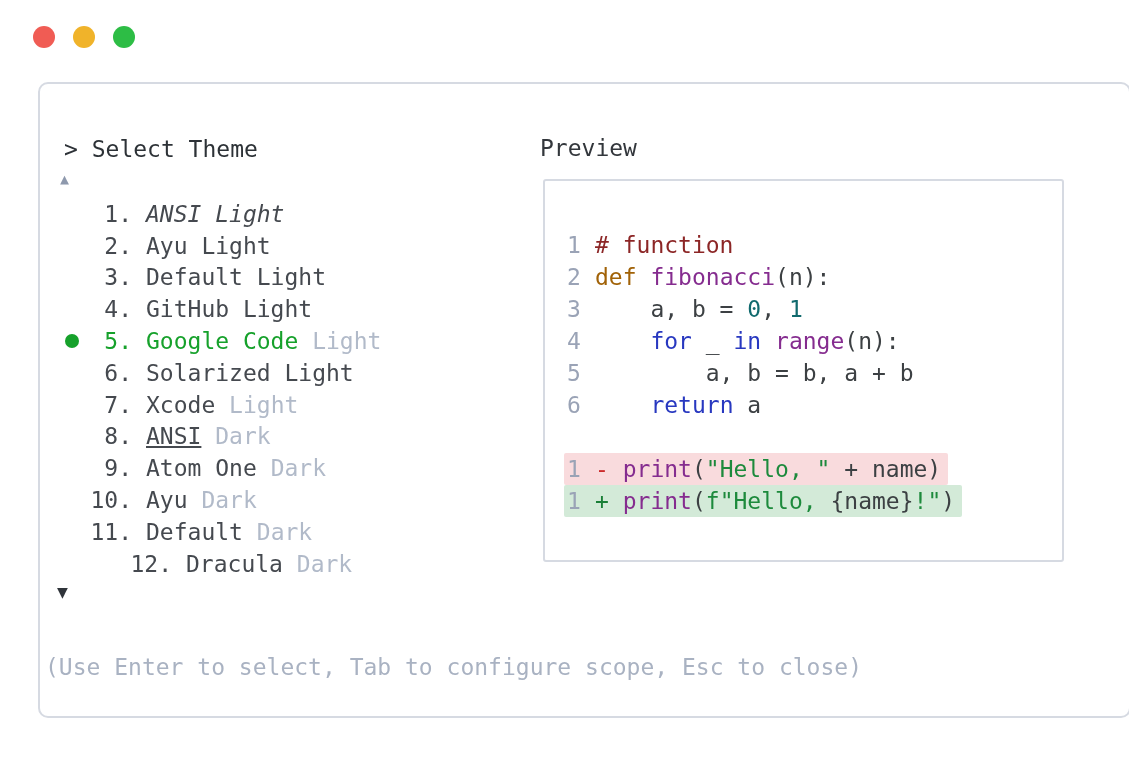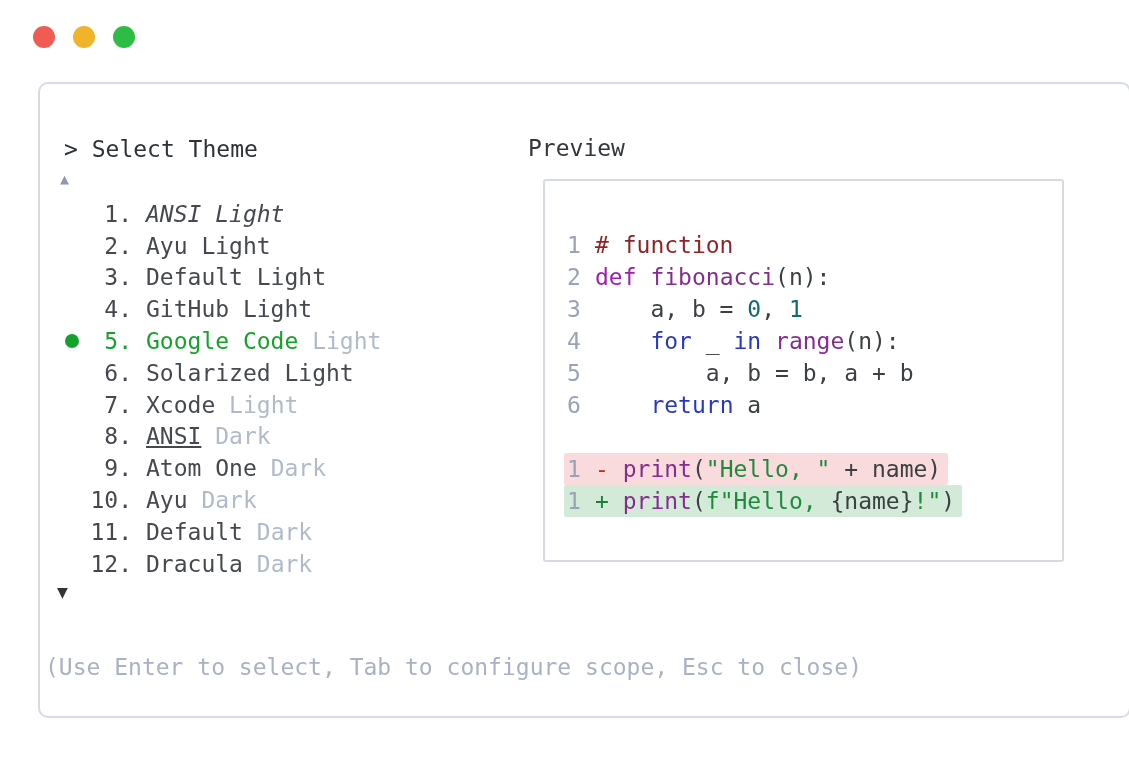"Preview" .preview-label { left: 488px -> 500px }
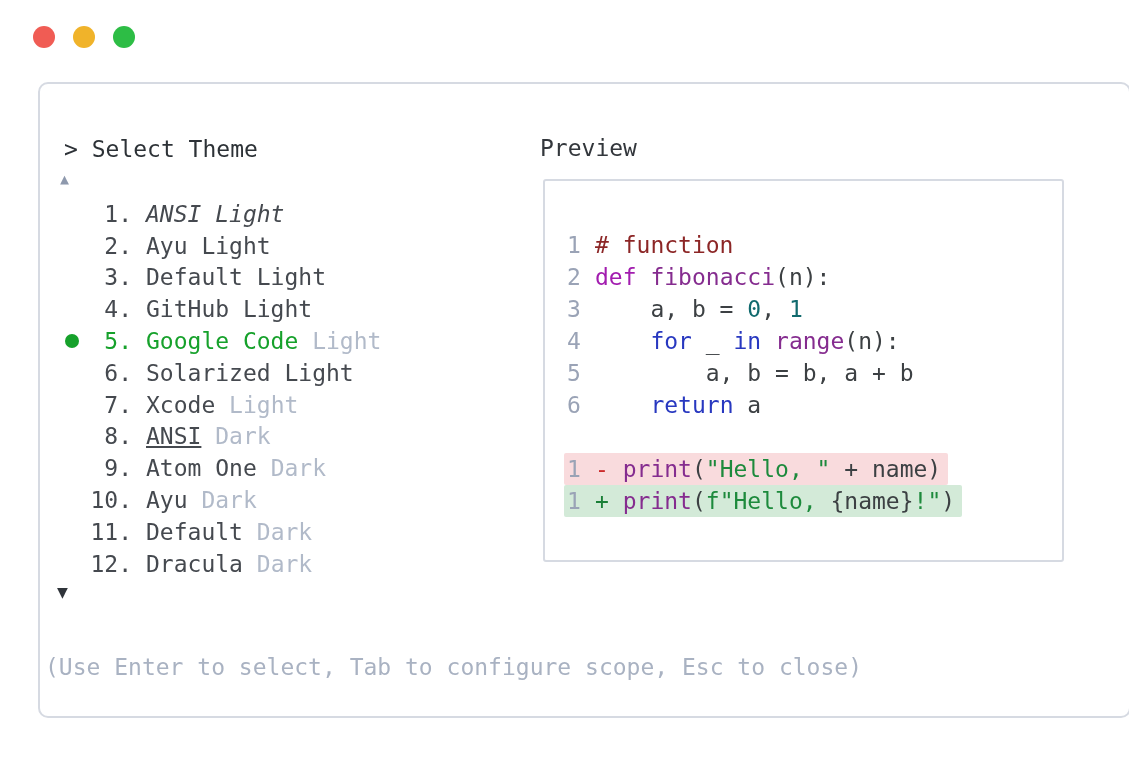"def" span { color: #a21caf -> #a16207 }
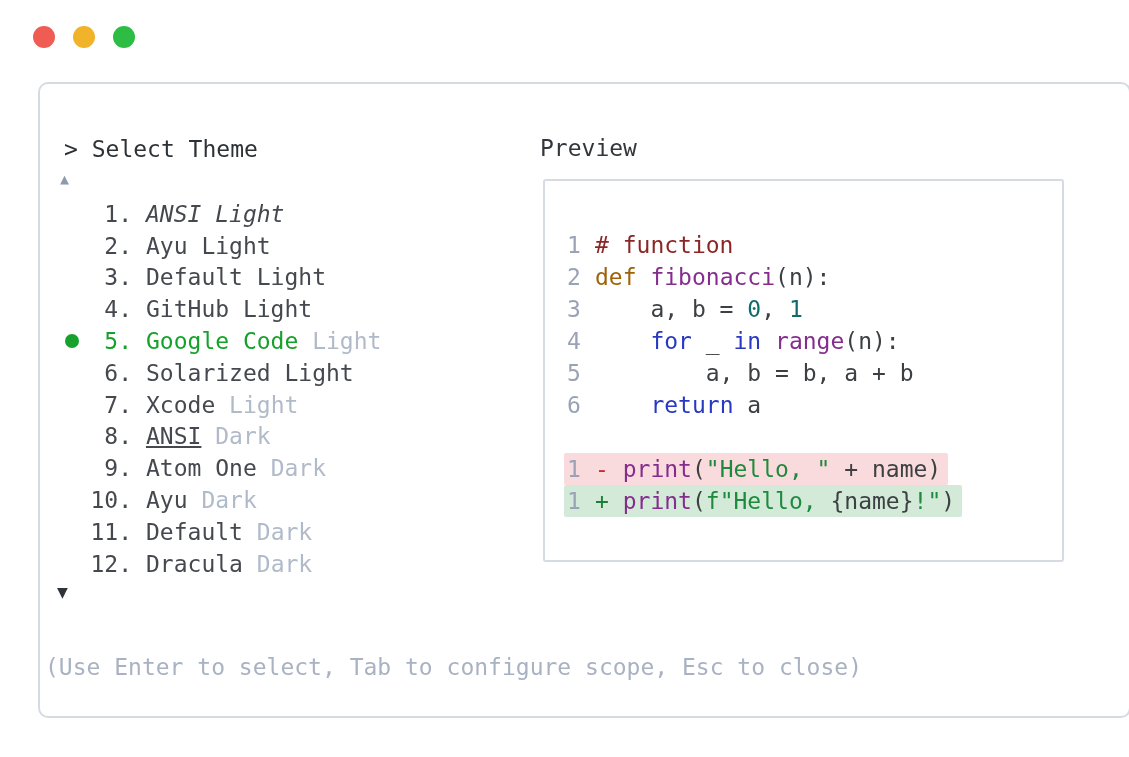"12." span.t-num { margin-left: none -> 40px }
